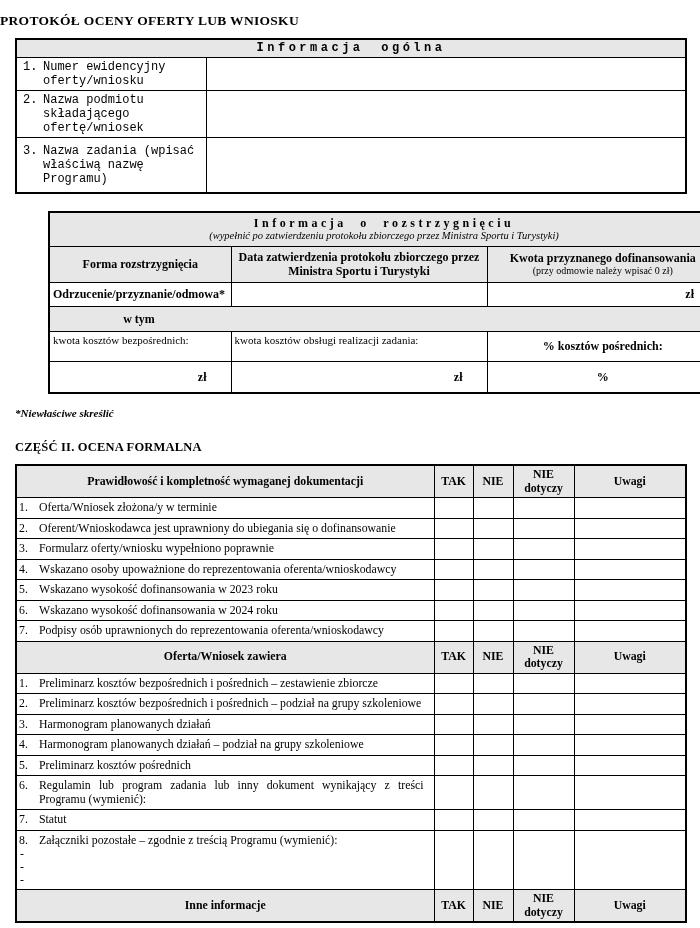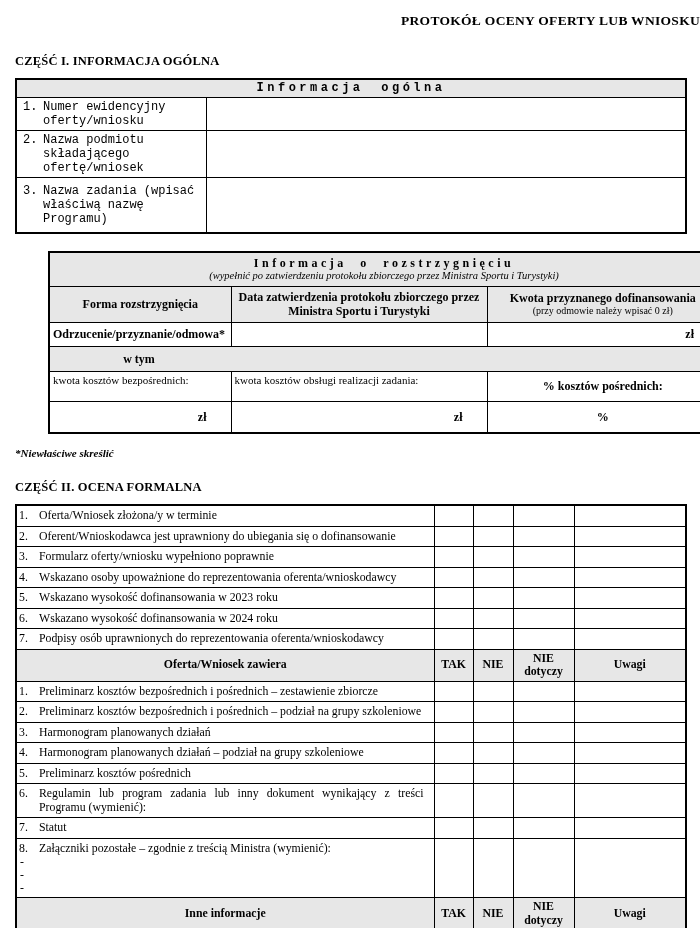"PROTOKÓŁ OCENY OFERTY LUB WNIOSKU" .doc-title { text-align: right -> left }
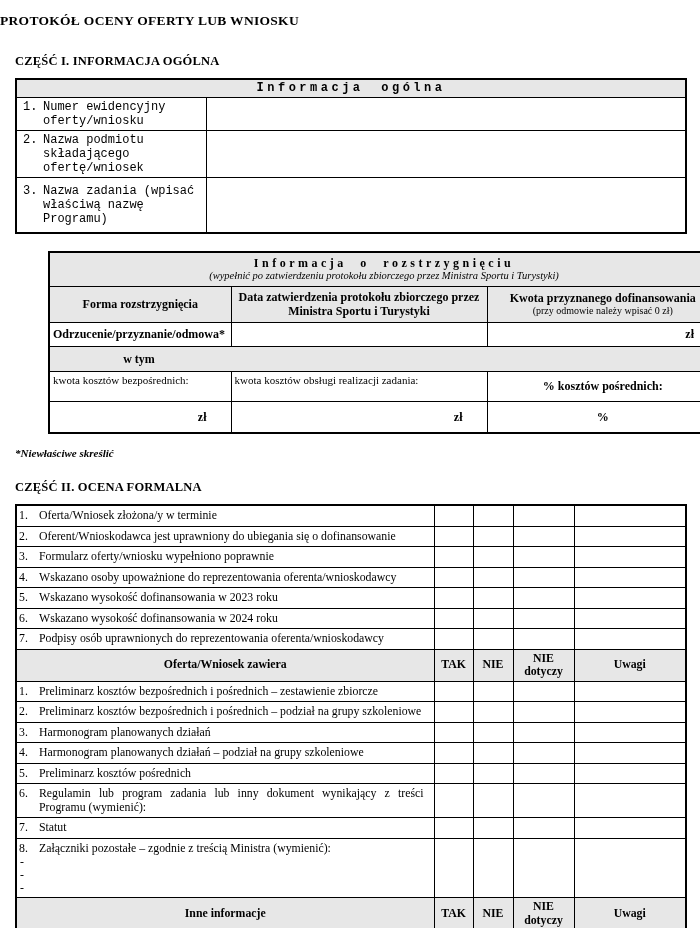"CZĘŚĆ I. INFORMACJA OGÓLNA" div.section-heading { html: <div>CZĘŚĆ I. INFORMACJA OGÓLNA</div> -> none }
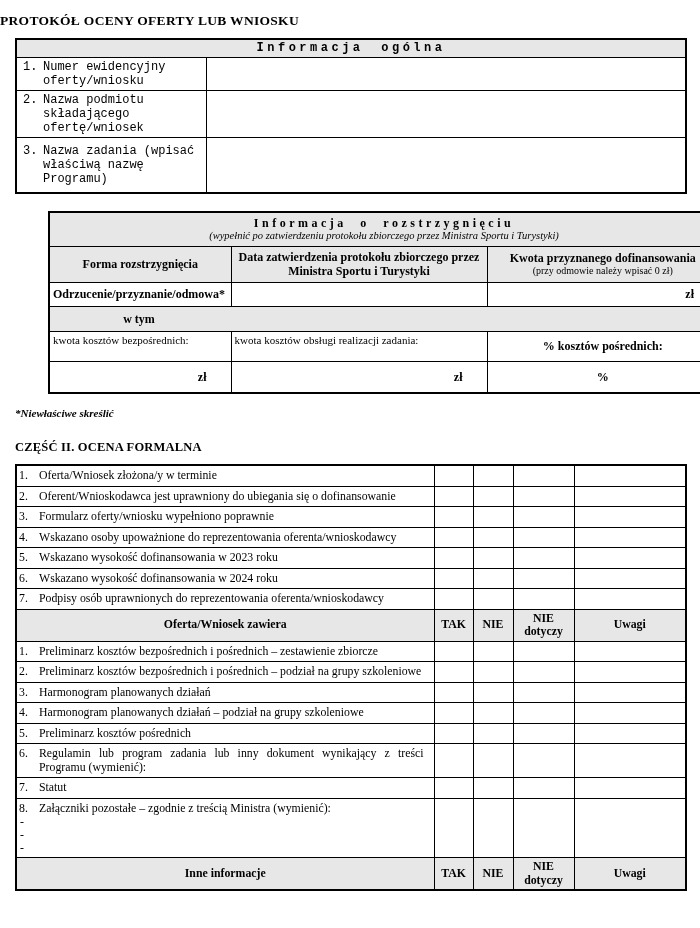"Prawidłowość i kompletność wymaganej" tr.hrow { html: none -> <tr> <td>Prawidłowość i kompletność wymaganej dokumentacji</td> <td>TAK</td> <td>NIE</td> <td>NIE dotyczy</td> <td>Uwagi</td> </tr> }
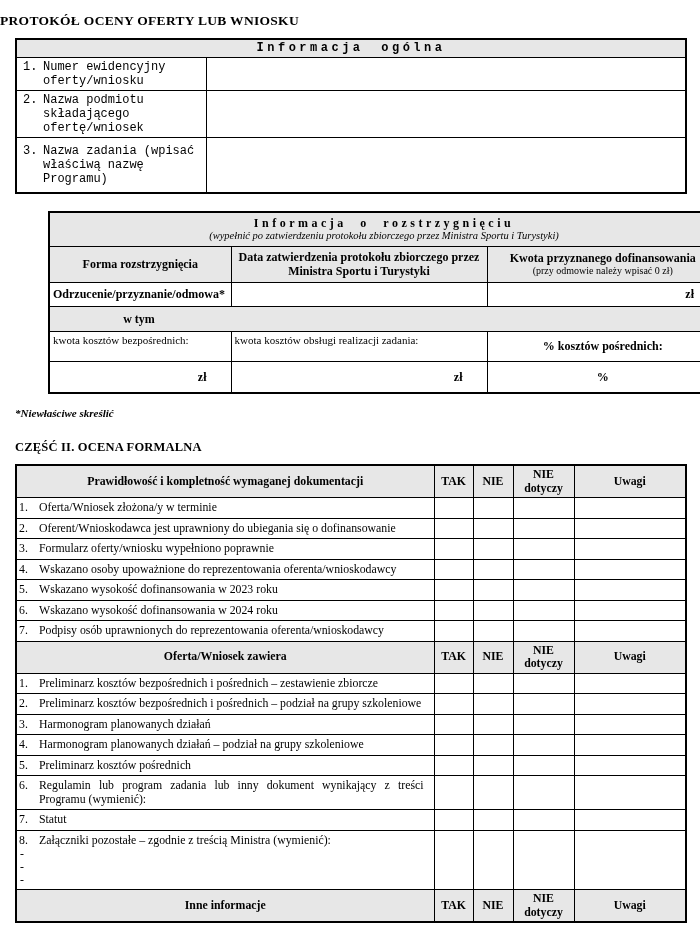"Załączniki pozostałe – zgodnie z" span.ltext { text: Ministra -> Programu }
